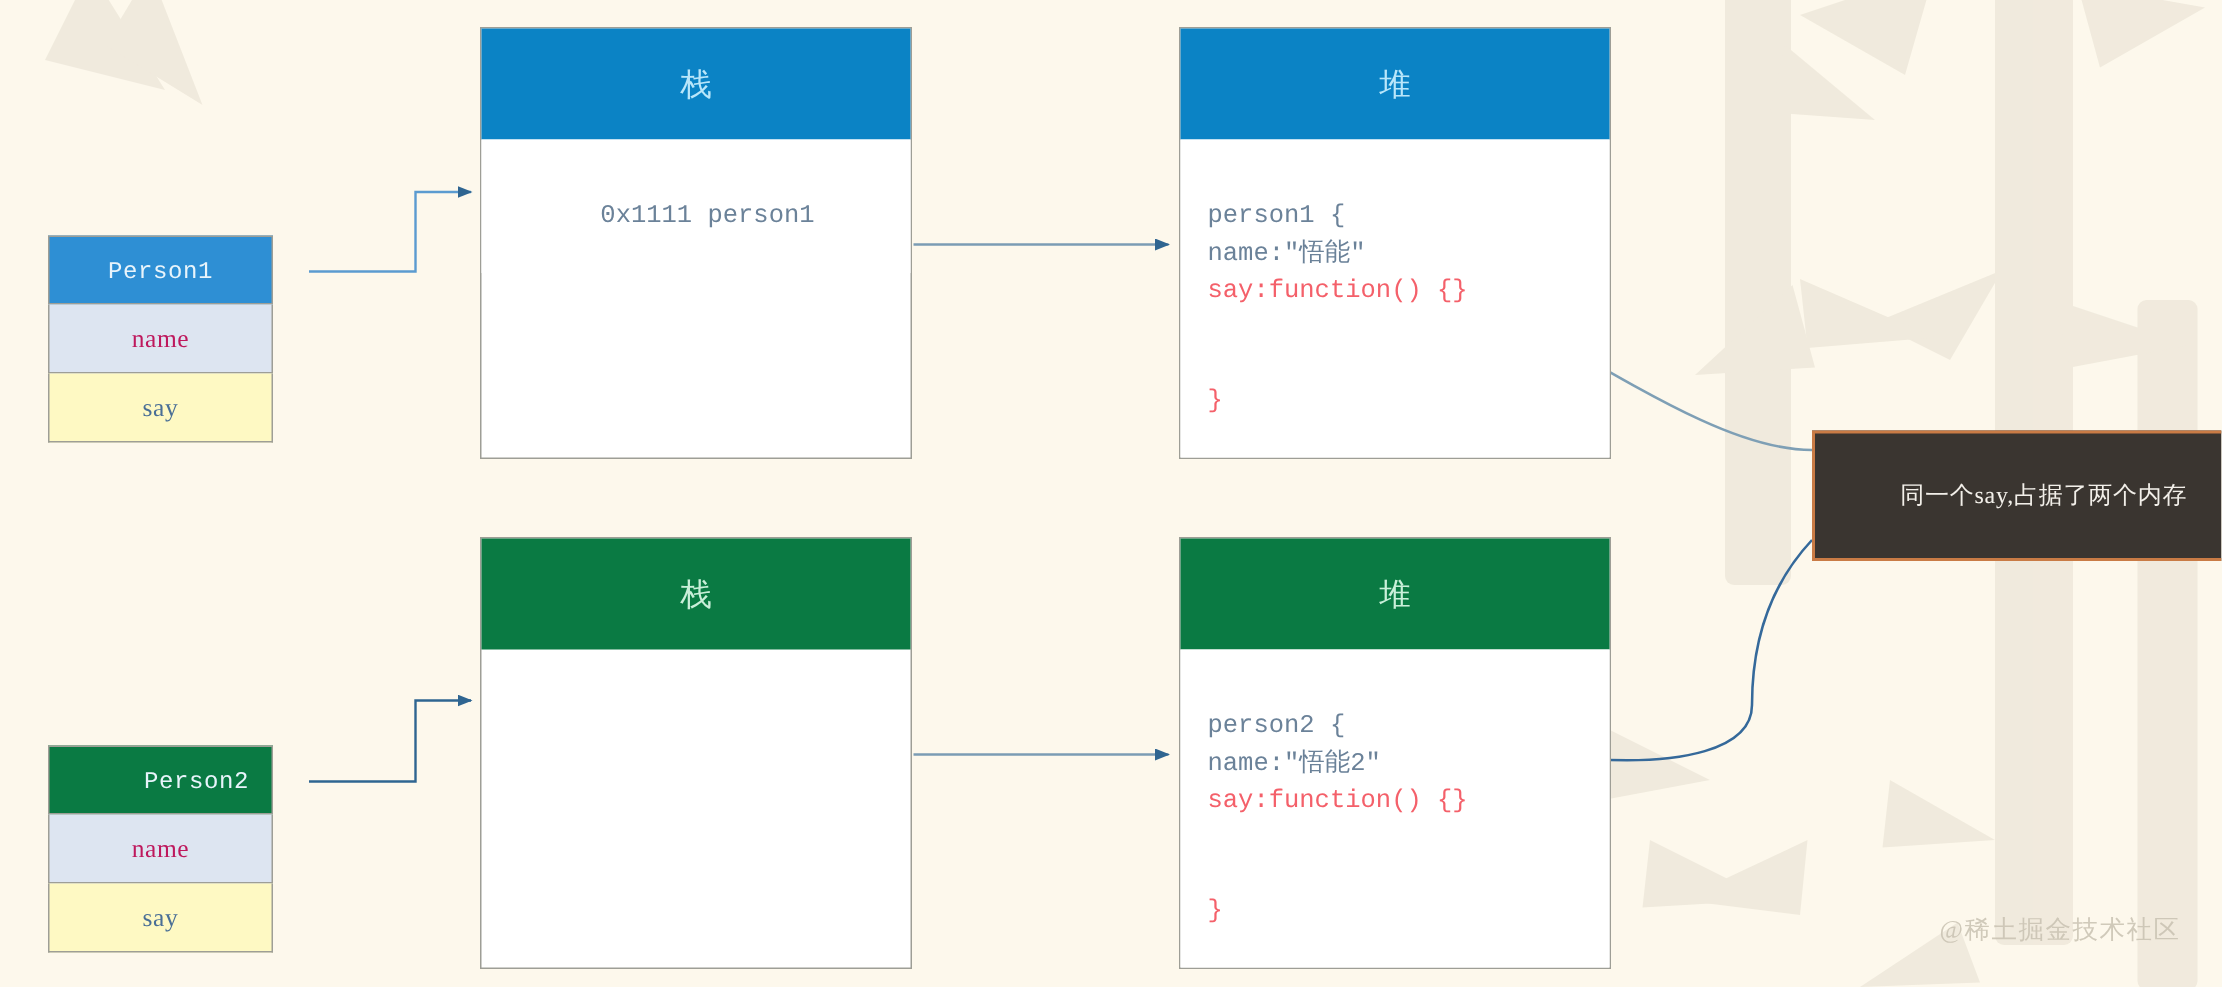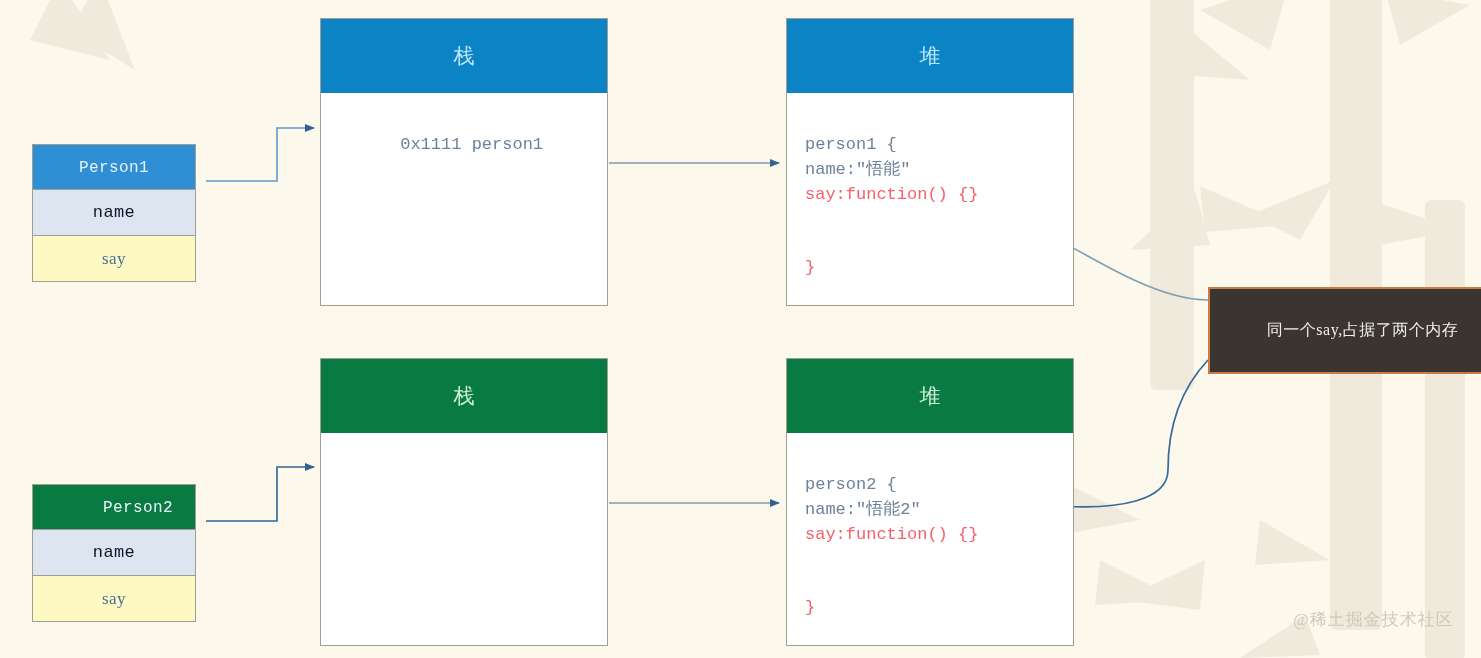"Person1" .varbox { margin-top: none -> 13px; width: 164px -> 150px }
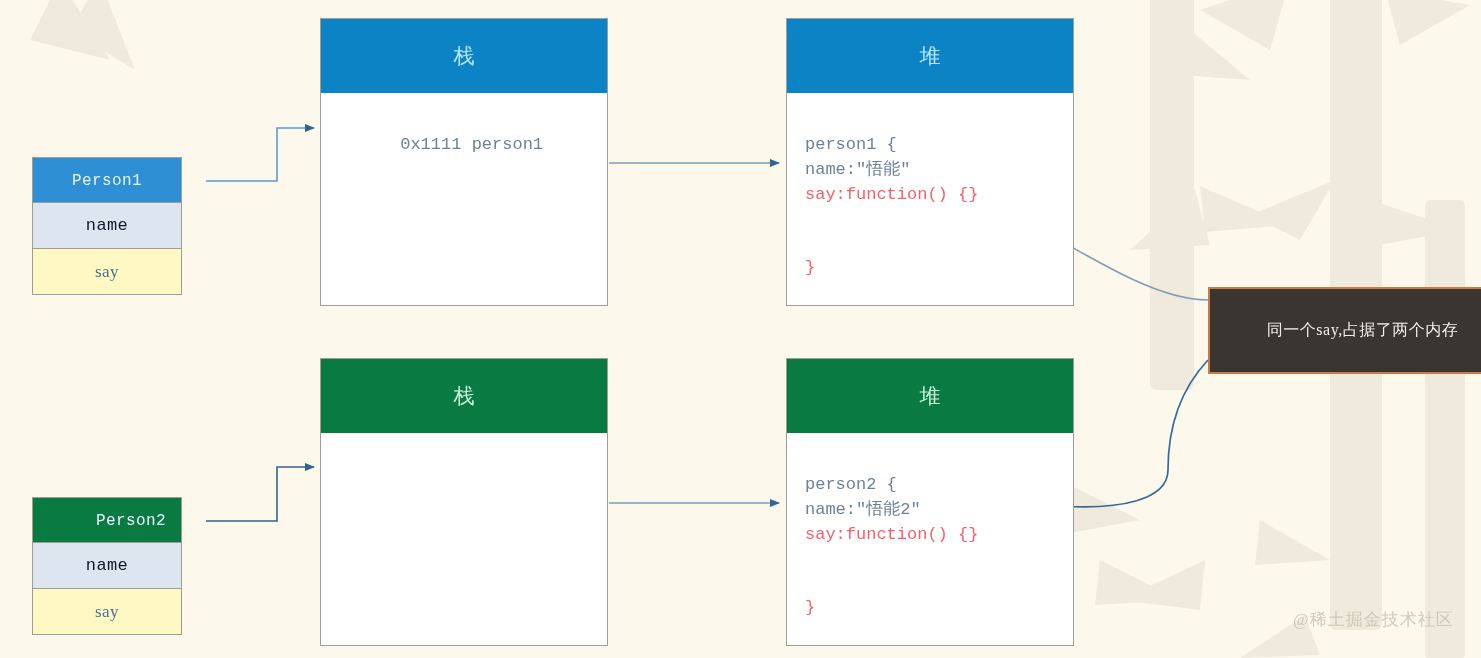"name" .varbox .vrow.name { color: #0f172a -> #be185d; font-family: Liberation Mono, monospace -> none }
